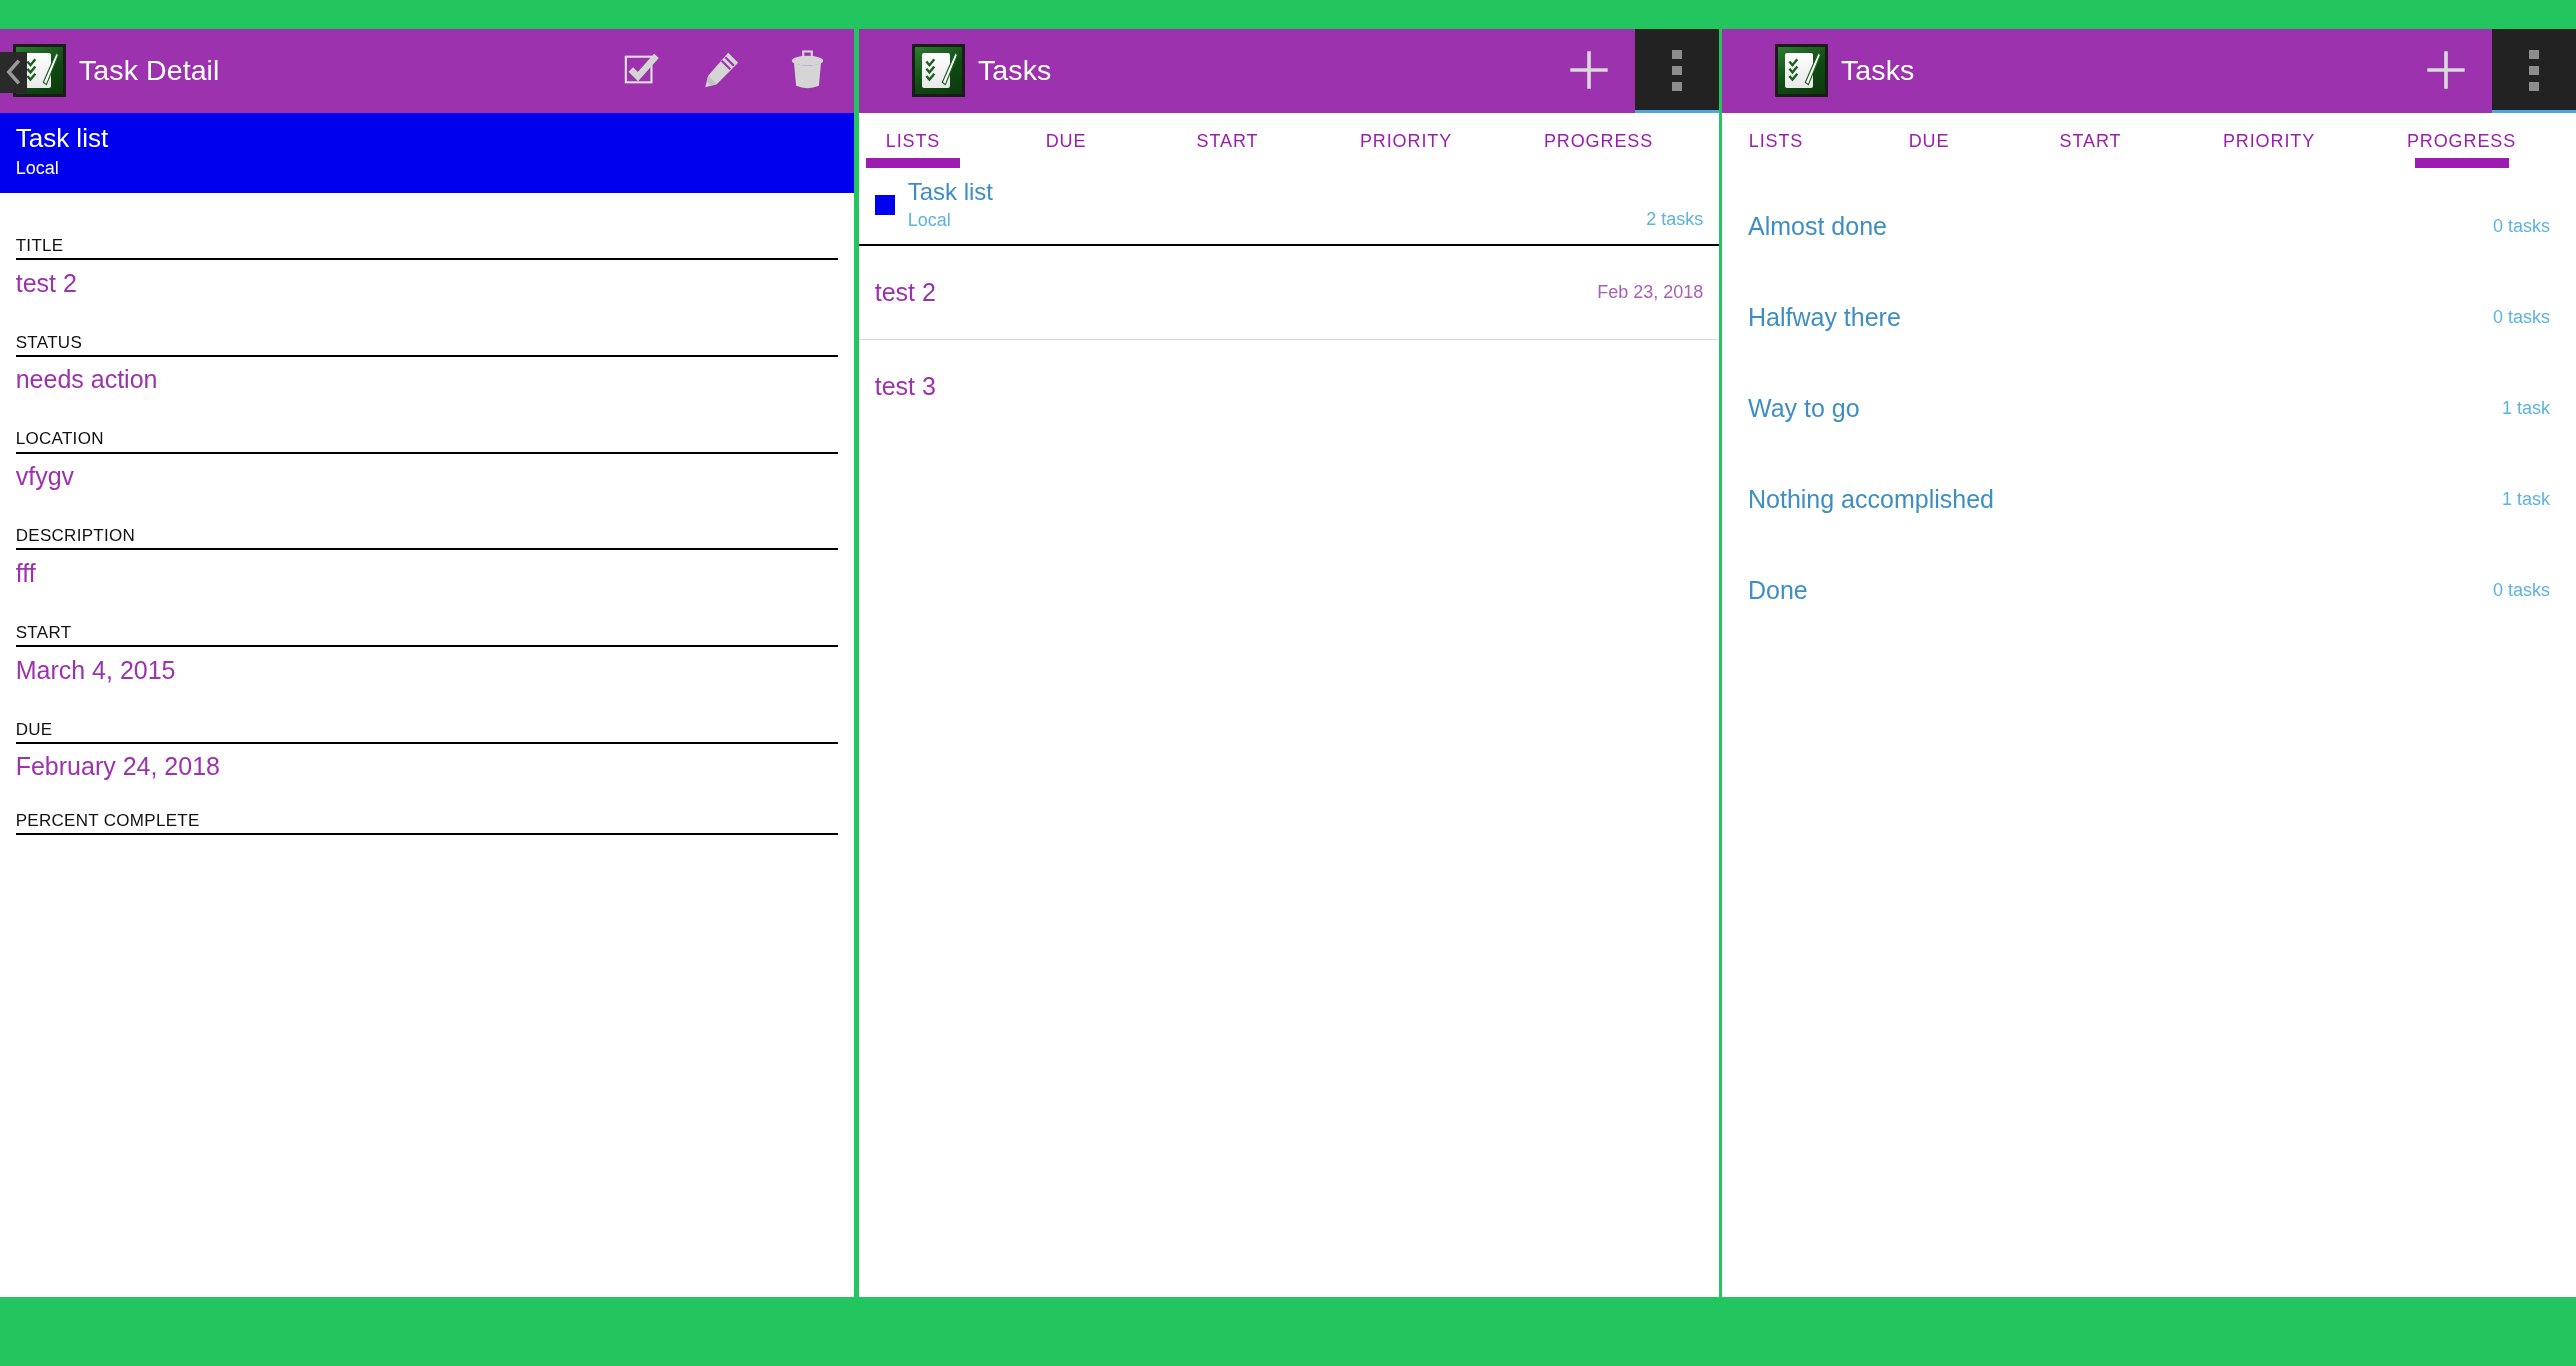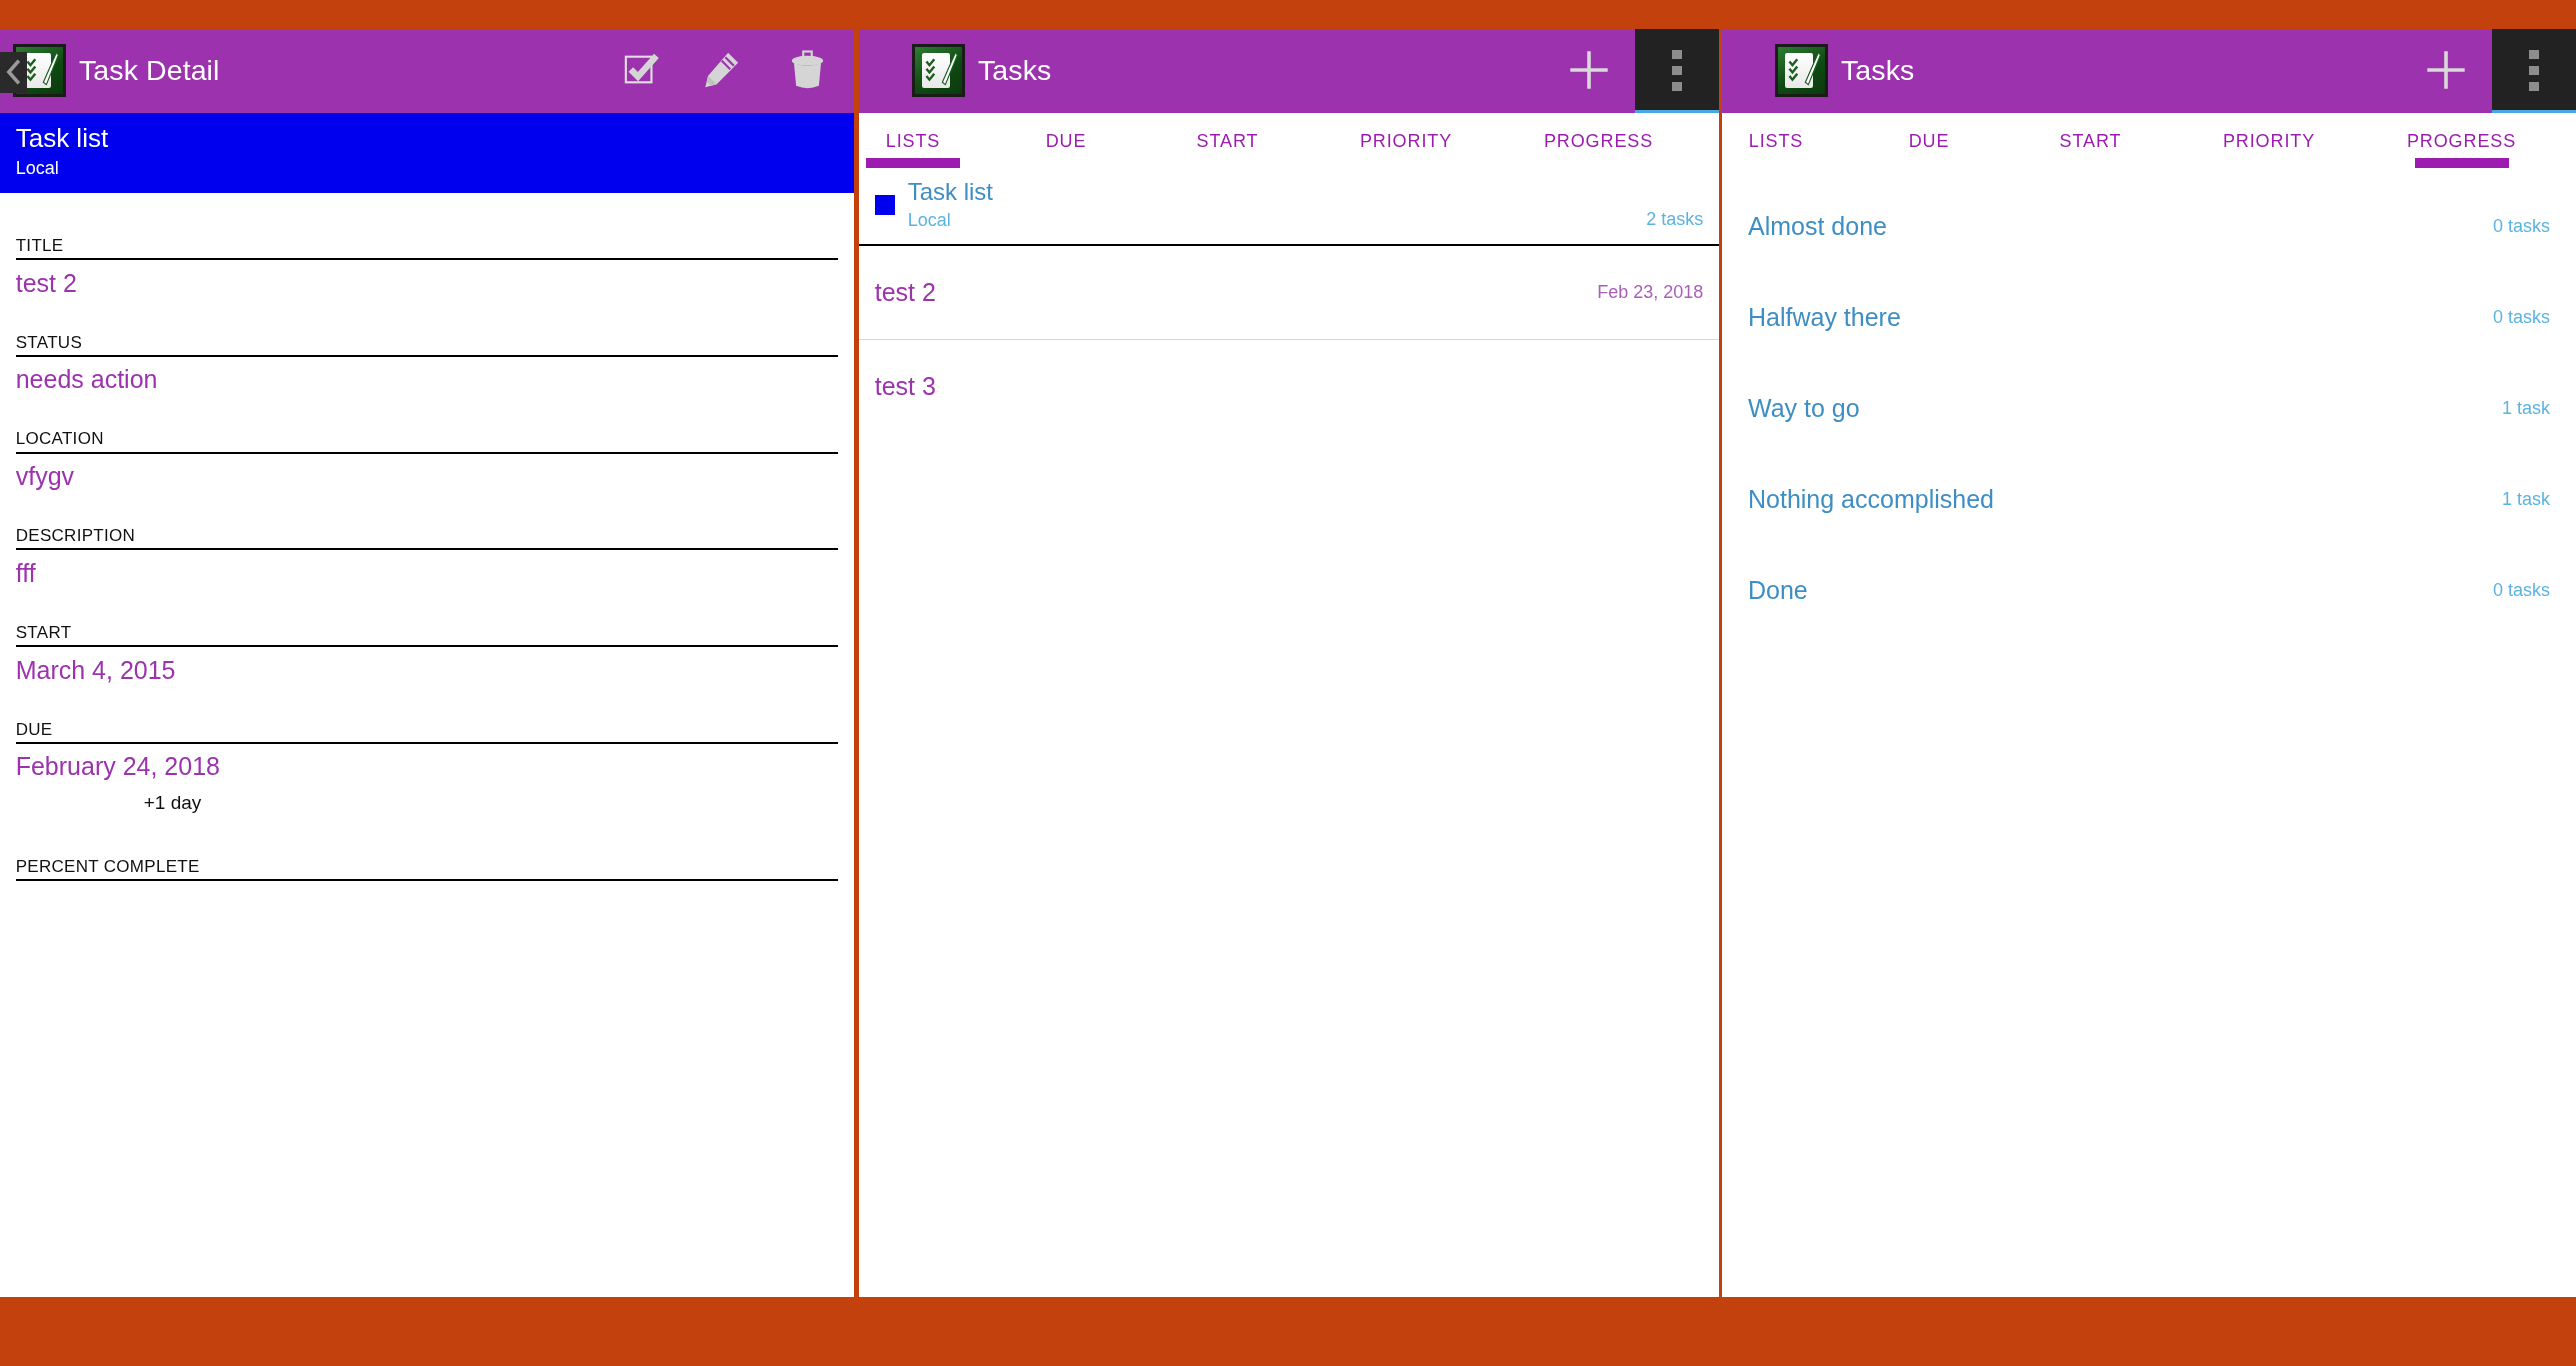"Task Detail" .screen-root { background: #c2410c -> #22c55e }
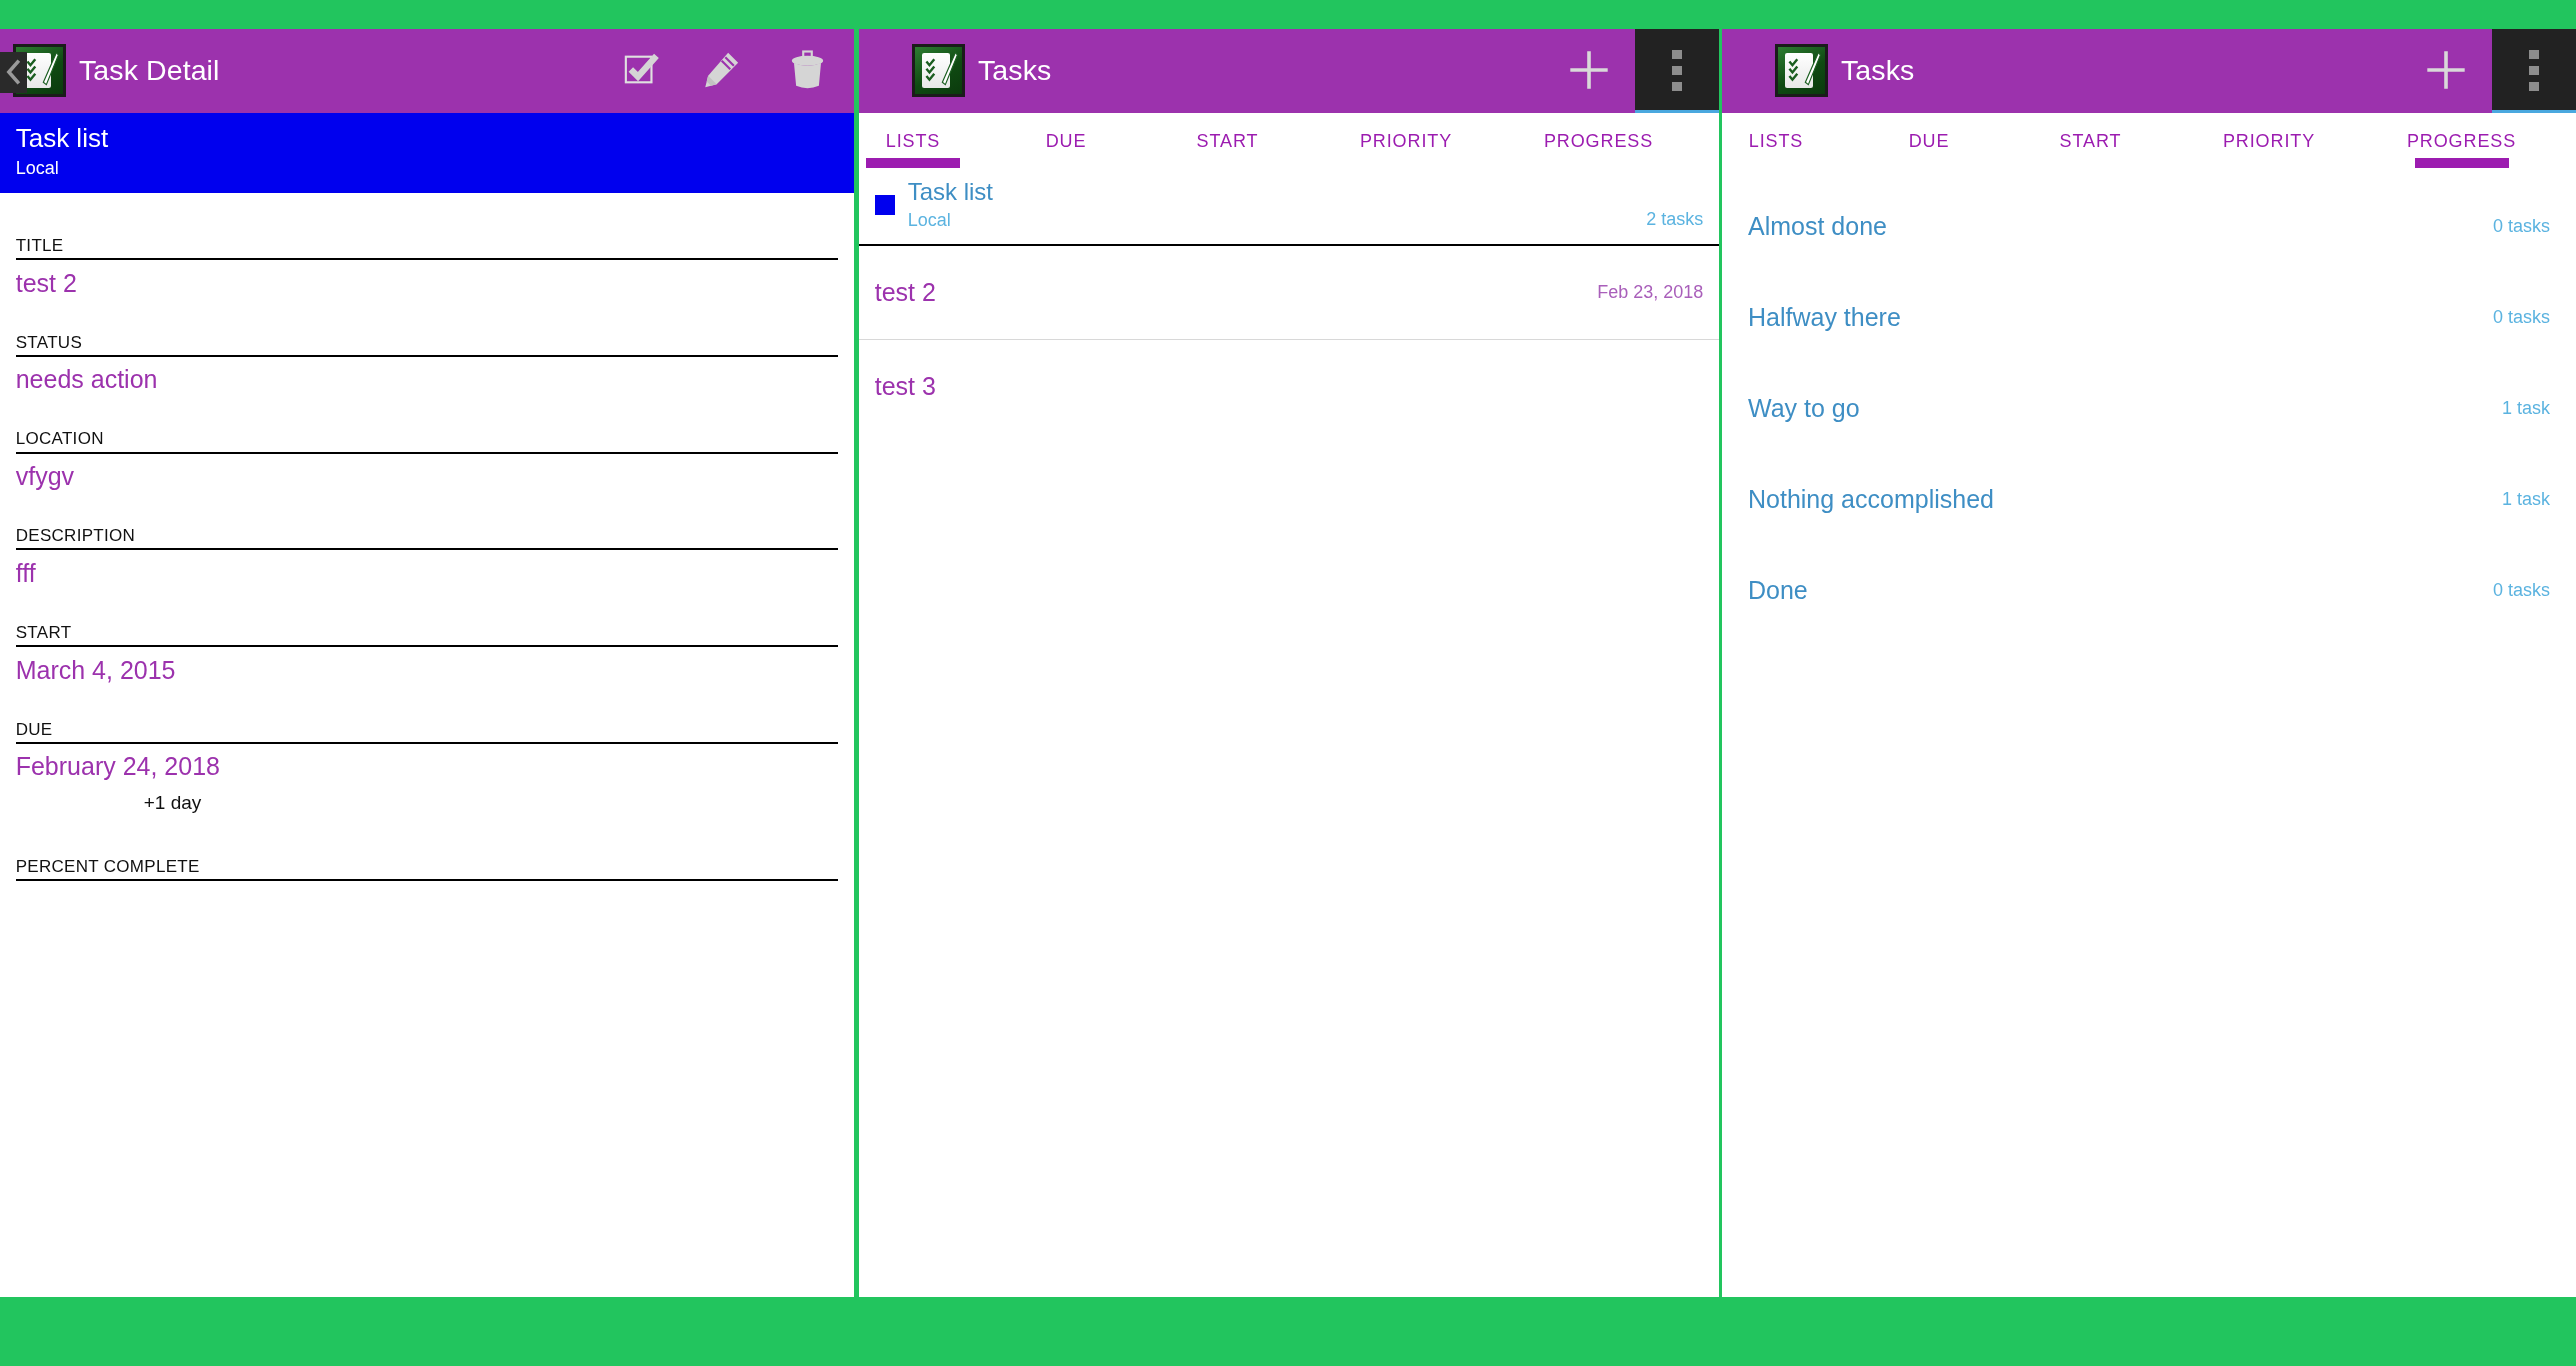"+1 day" div.sub { html: <div>+1 day</div> -> none }
